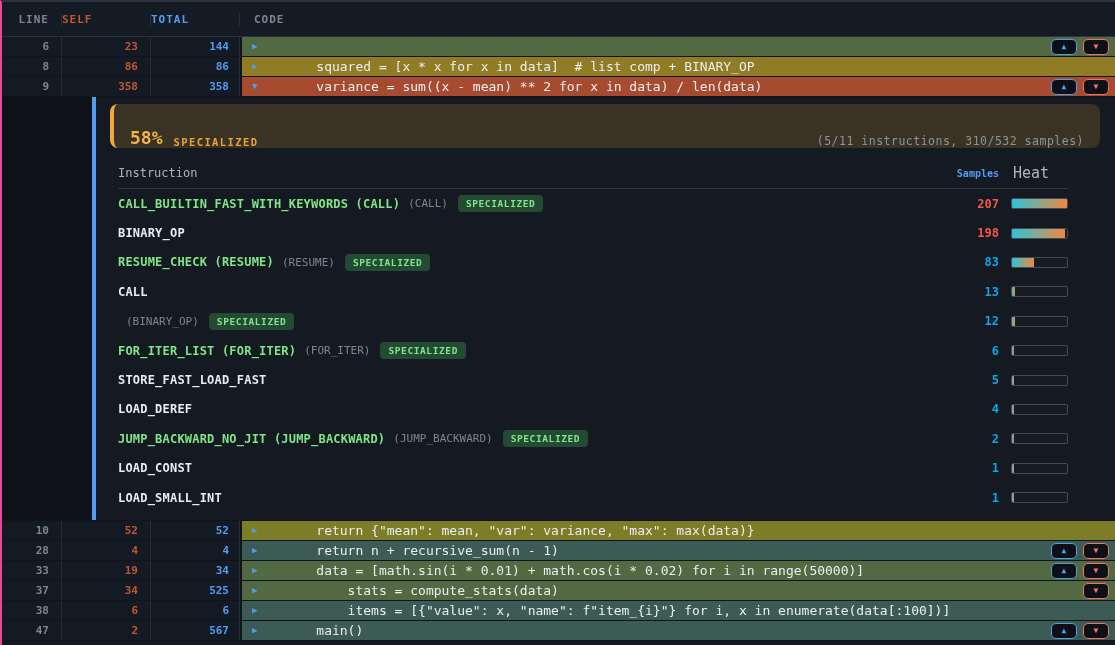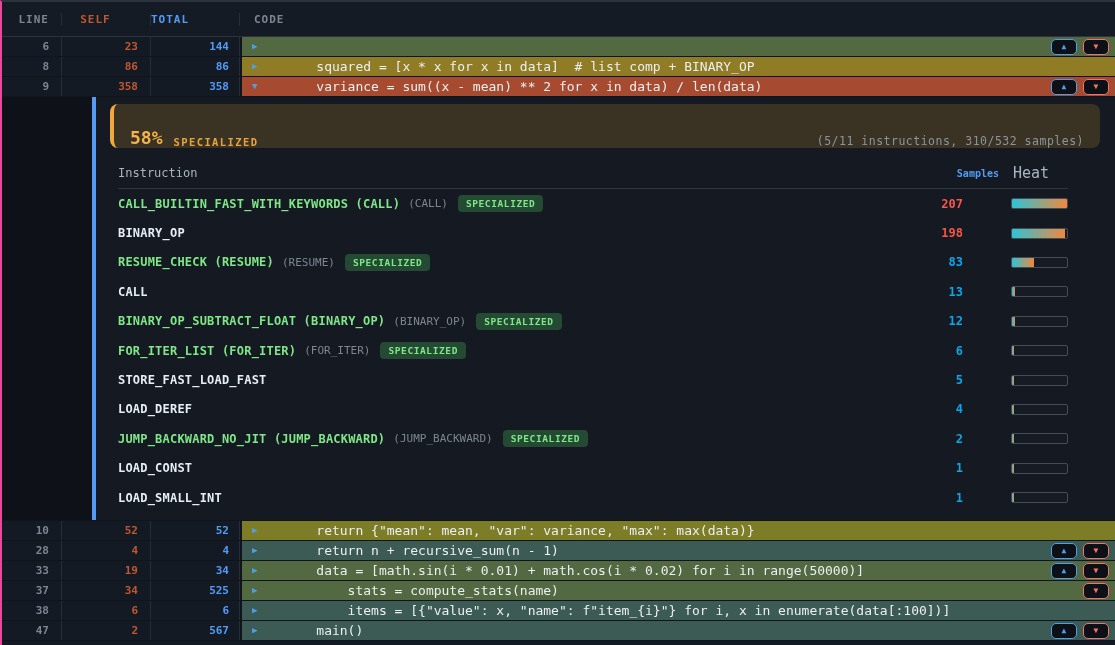"SELF" .col-self { text-align: center -> left }
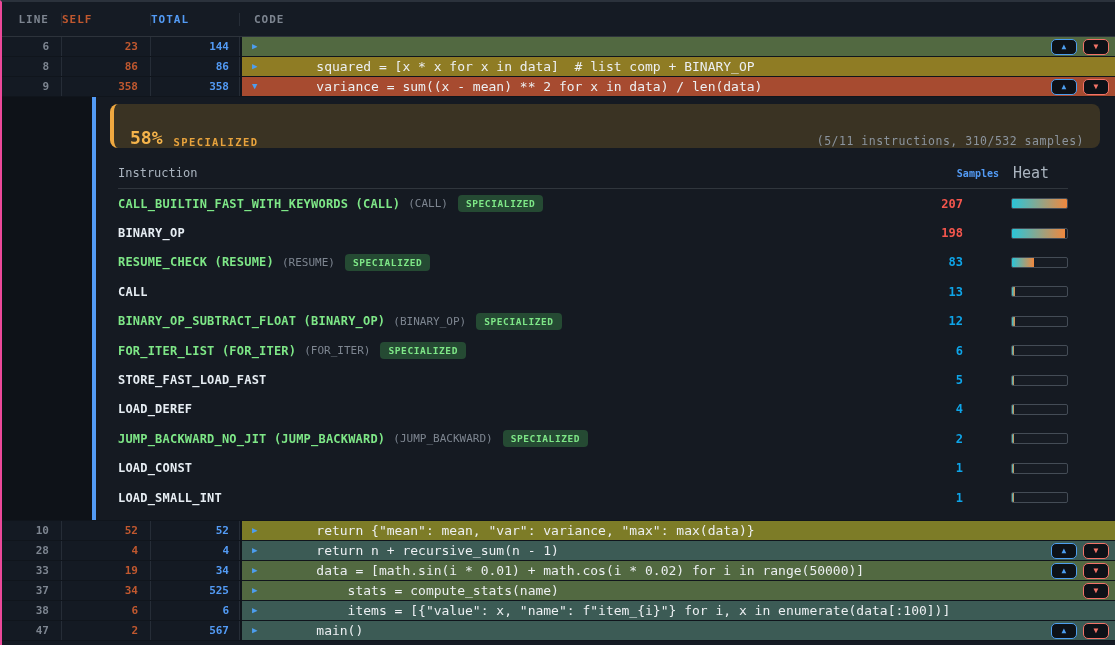"CALL_BUILTIN_FAST_WITH_KEYWORDS (CALL)" .irow { gap: 36px -> none }
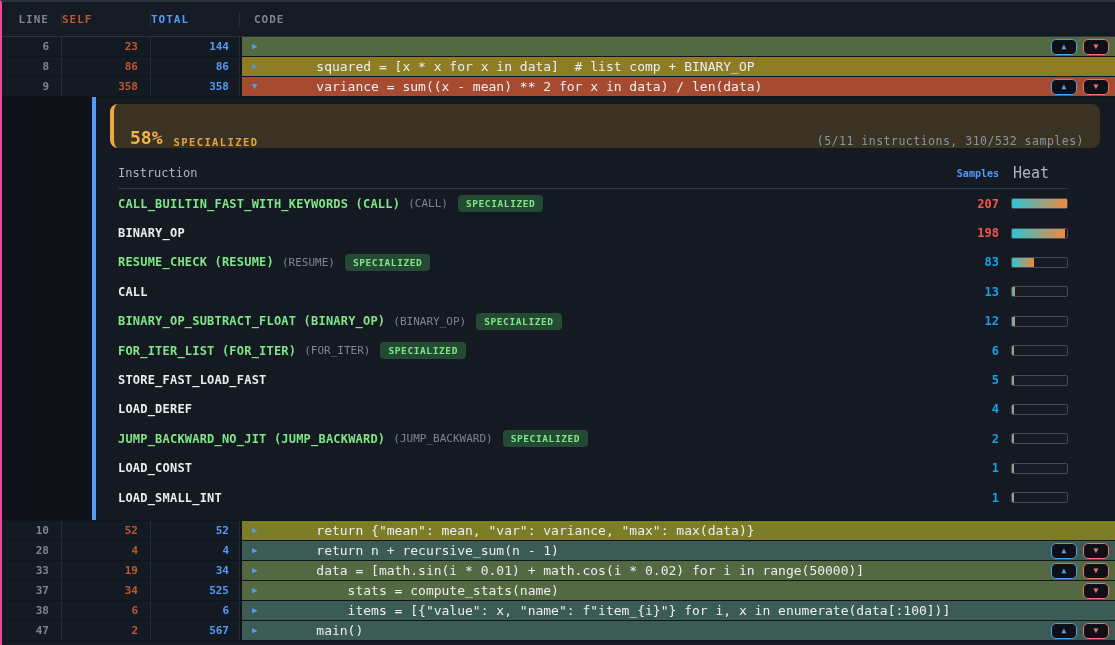"BINARY_OP_SUBTRACT_FLOAT (BINARY_OP)" span.iname { html: <span>BINARY_OP_SUBTRACT_FLOAT (BINARY_OP)</span> -> none }
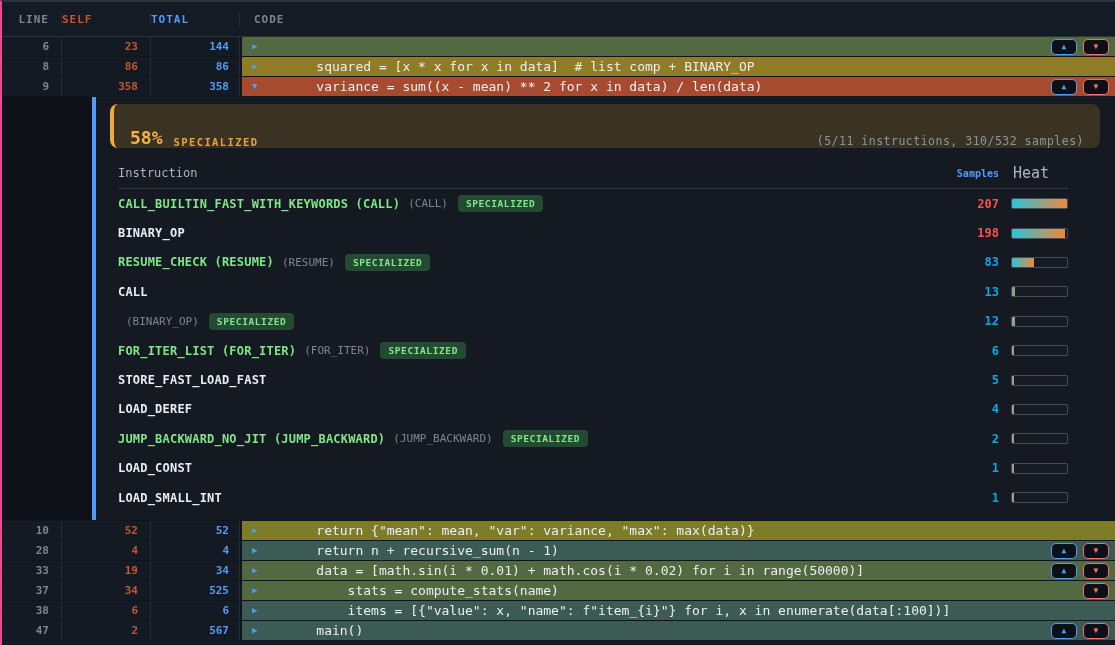"stats = compute_stats(name)" span.codetext { text: name -> data }
